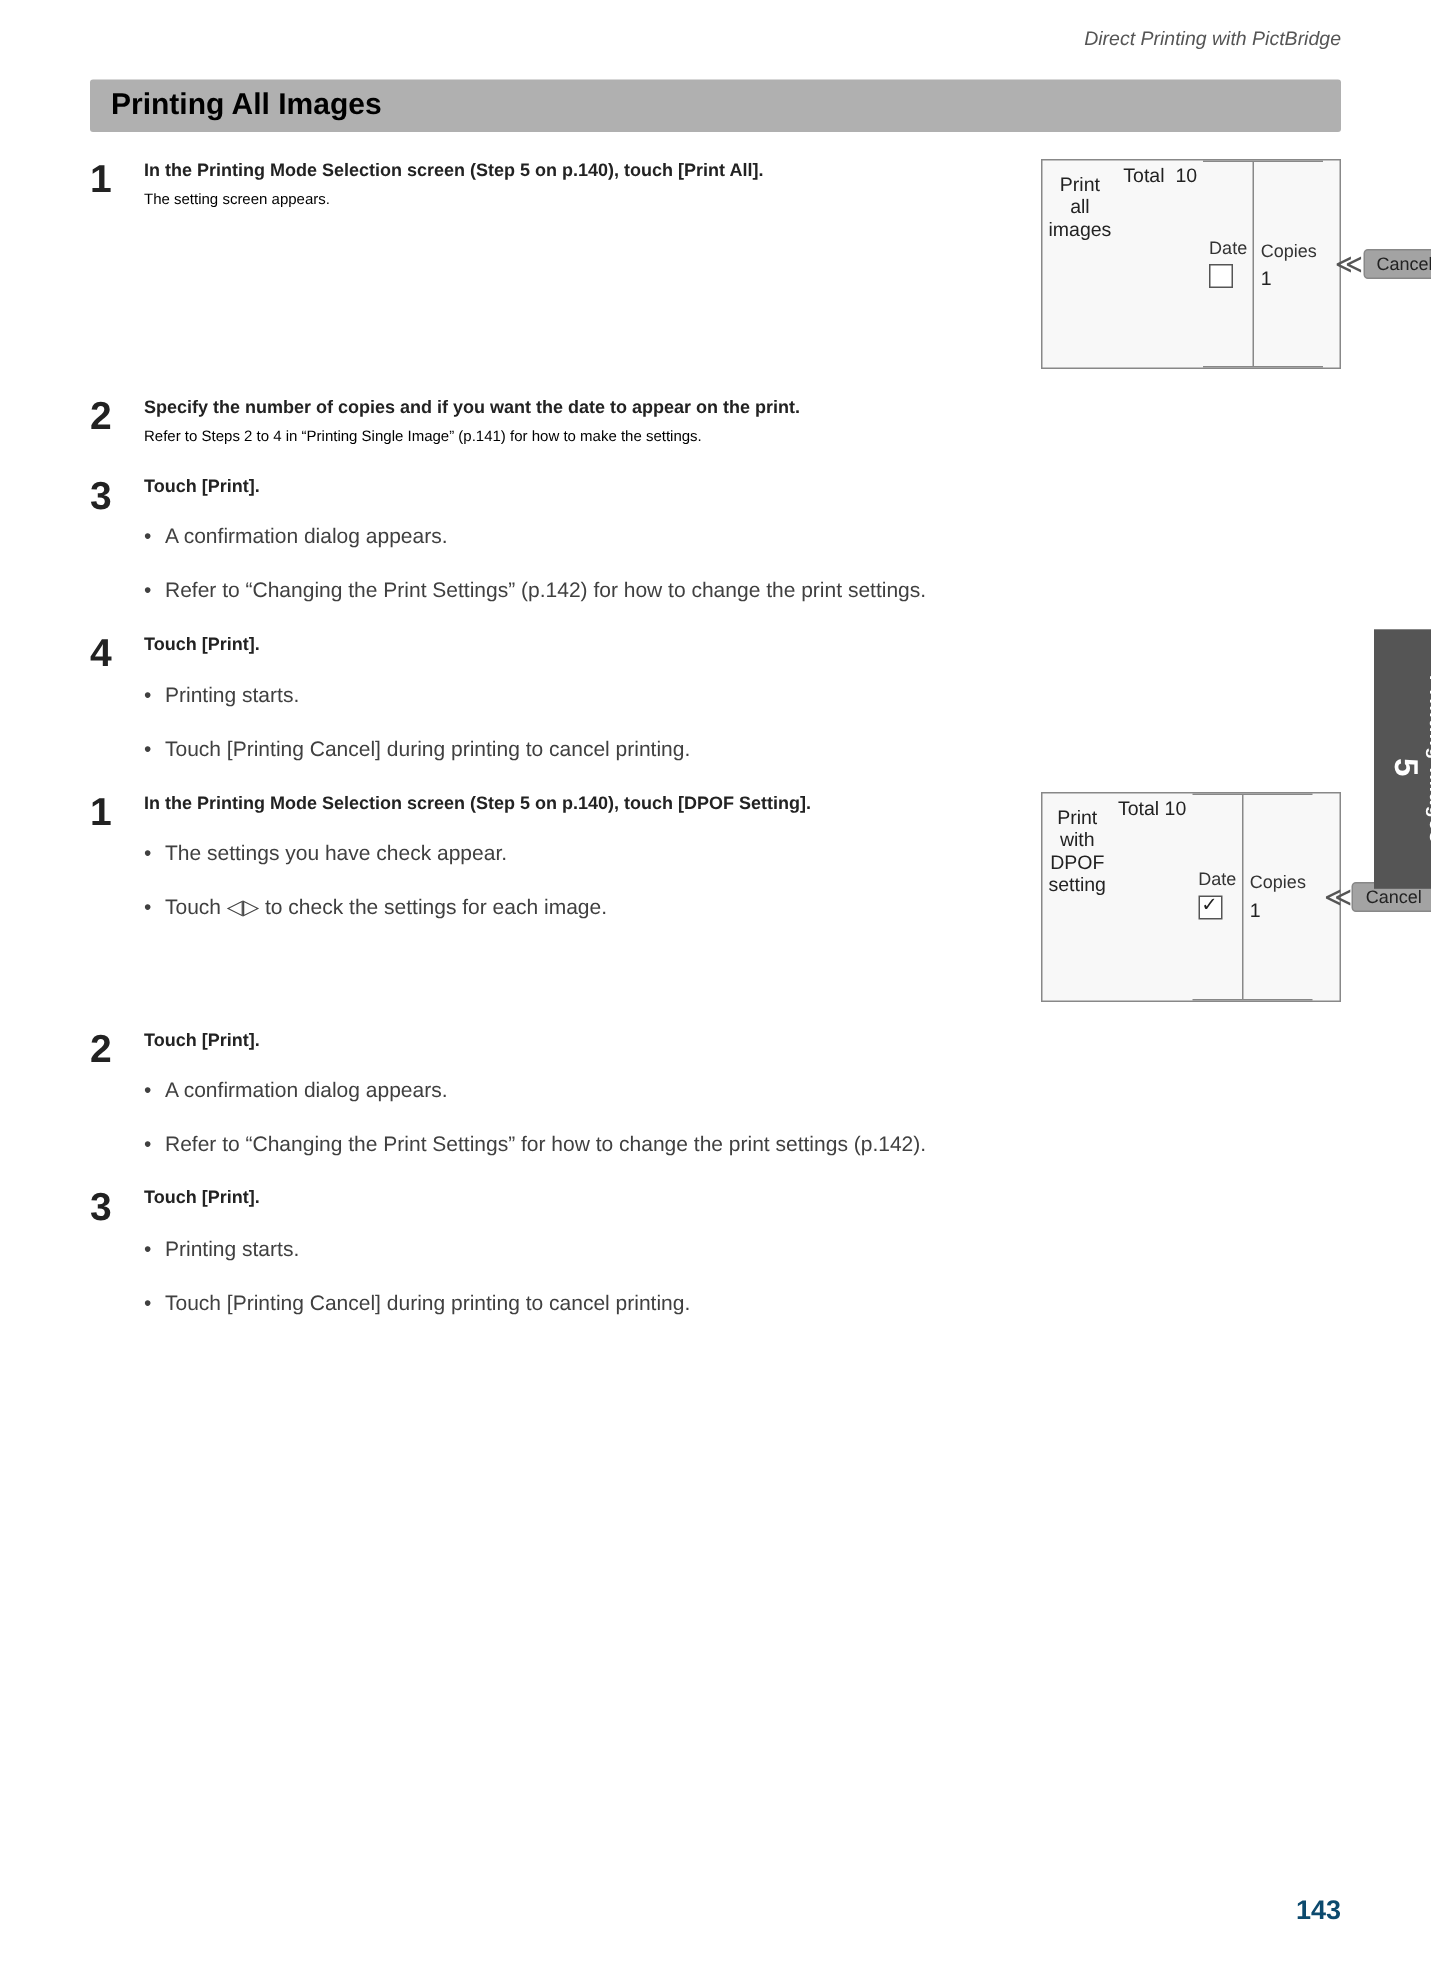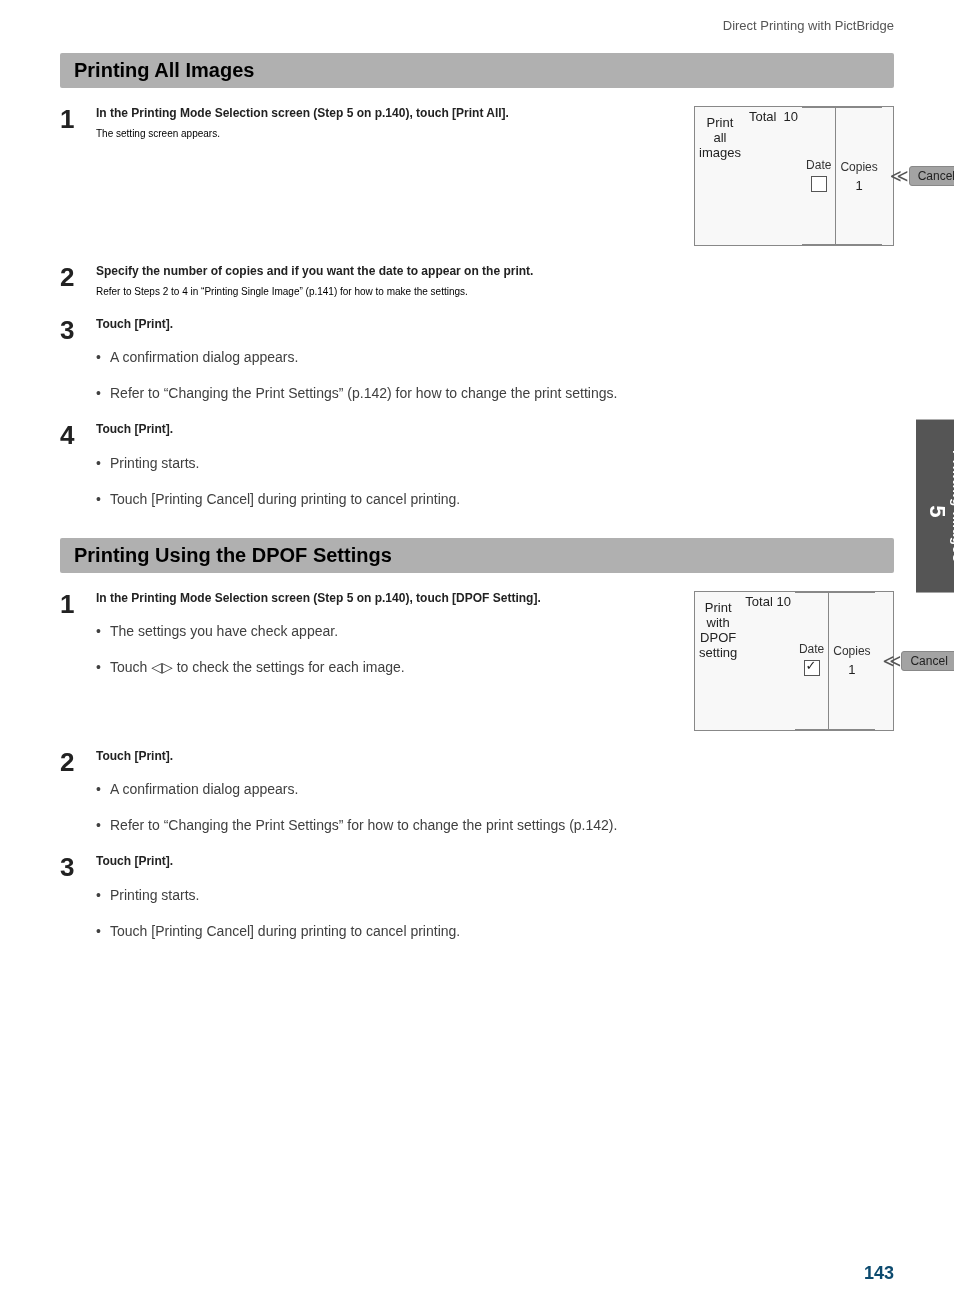"Direct Printing with PictBridge" .page-header { font-style: none -> italic }
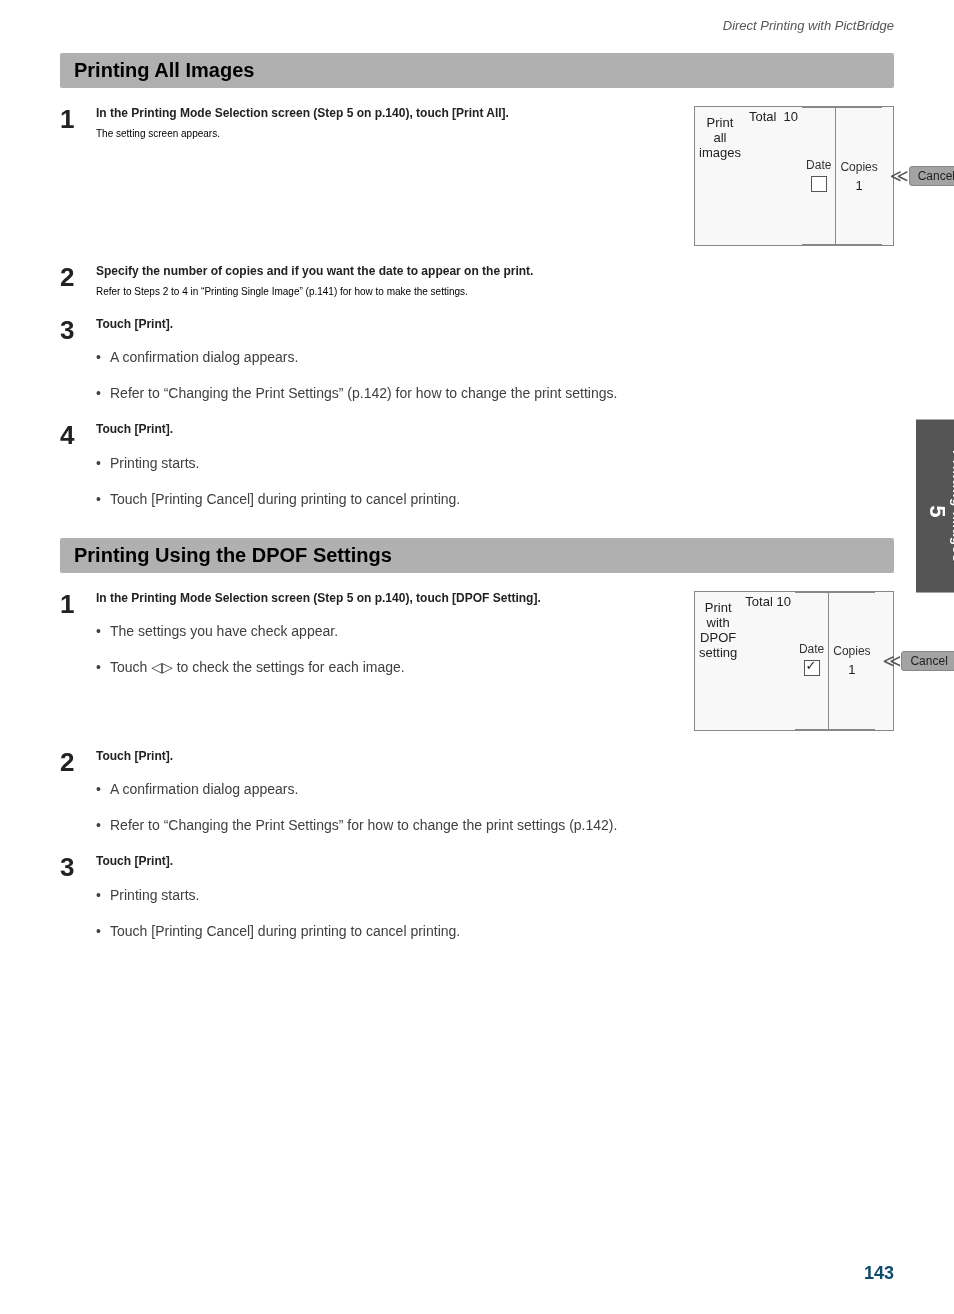"Date" .screen-btn-cell { align-items: center -> none }
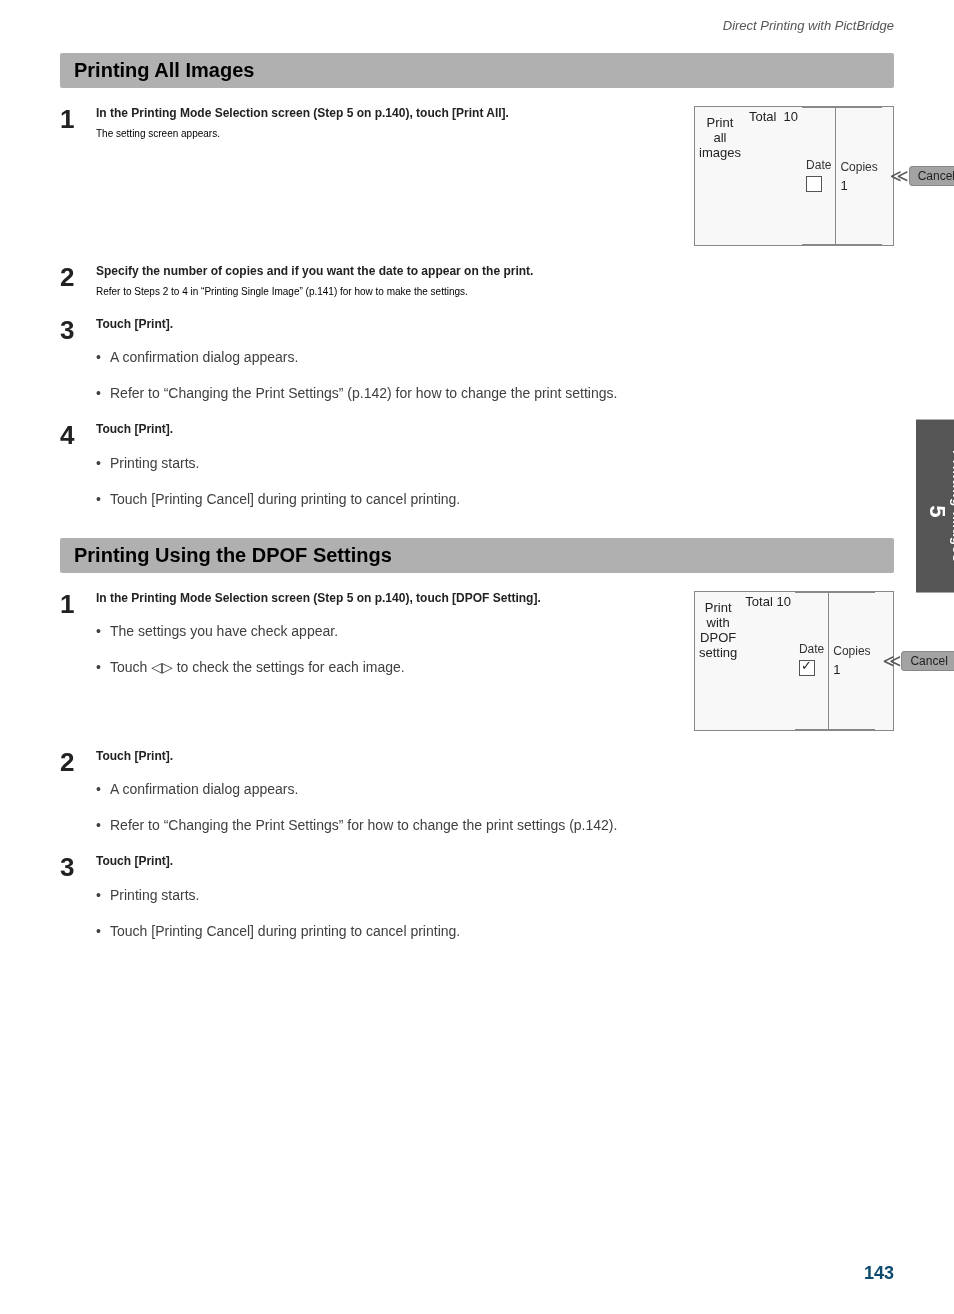"Printing Using the DPOF Settings" div.section-bar { html: <div>Printing Using the DPOF Settings</div> -> none }
